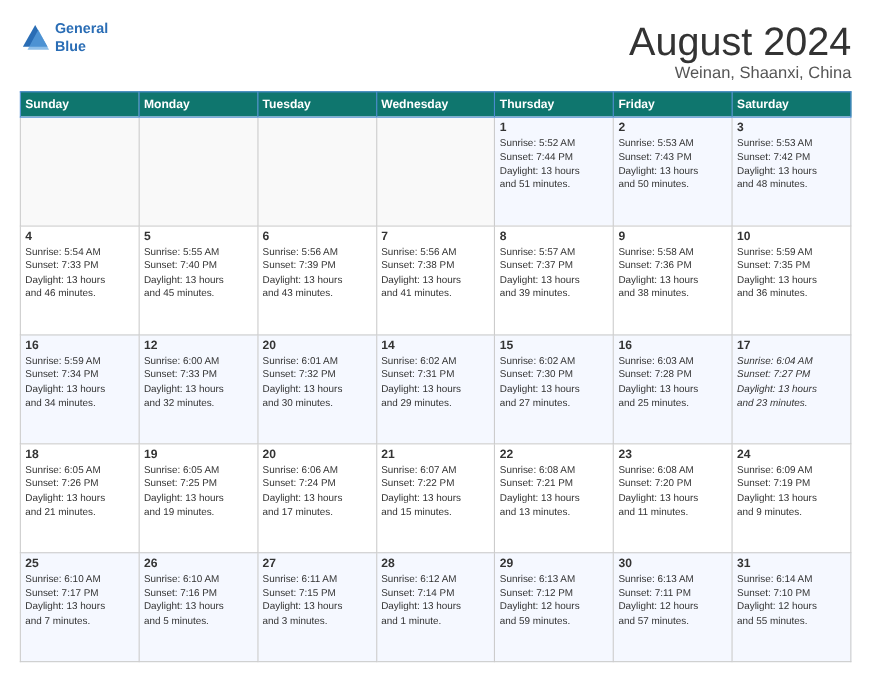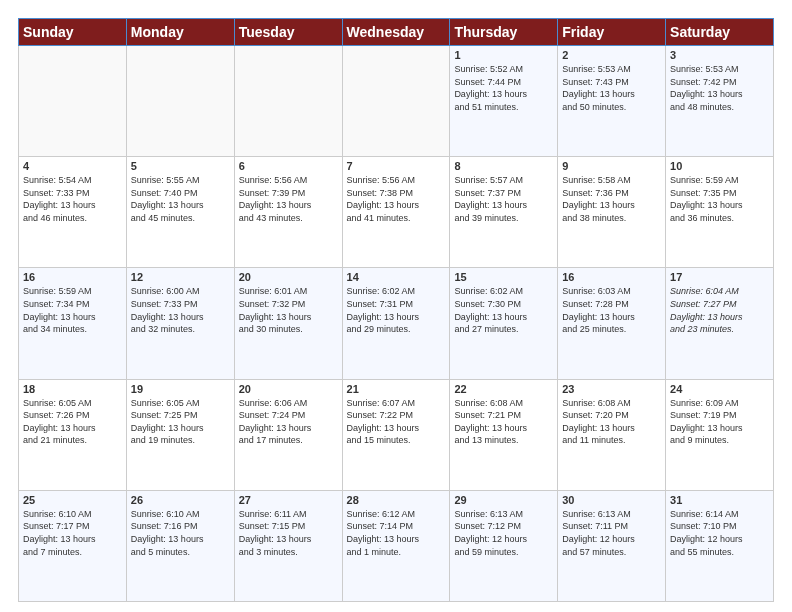"General" div.header { html: none -> <div> <div> <svg> <polygon></polygon> <polygon></polygon> </svg> <div> <div><span>General</span></div> <div><span>Blue</span></div> </div> </div> <div> <div>August 2024</div> <div>Weinan, Shaanxi, China</div> </div> </div> }
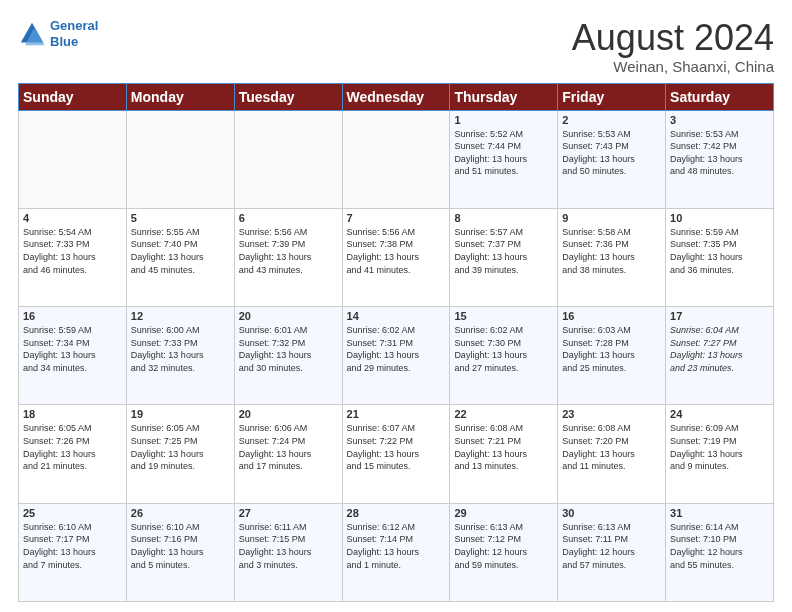"Sunday" .calendar thead tr th { background: #7f1d1d -> #0f766e; font-size: 14px -> 11px }
